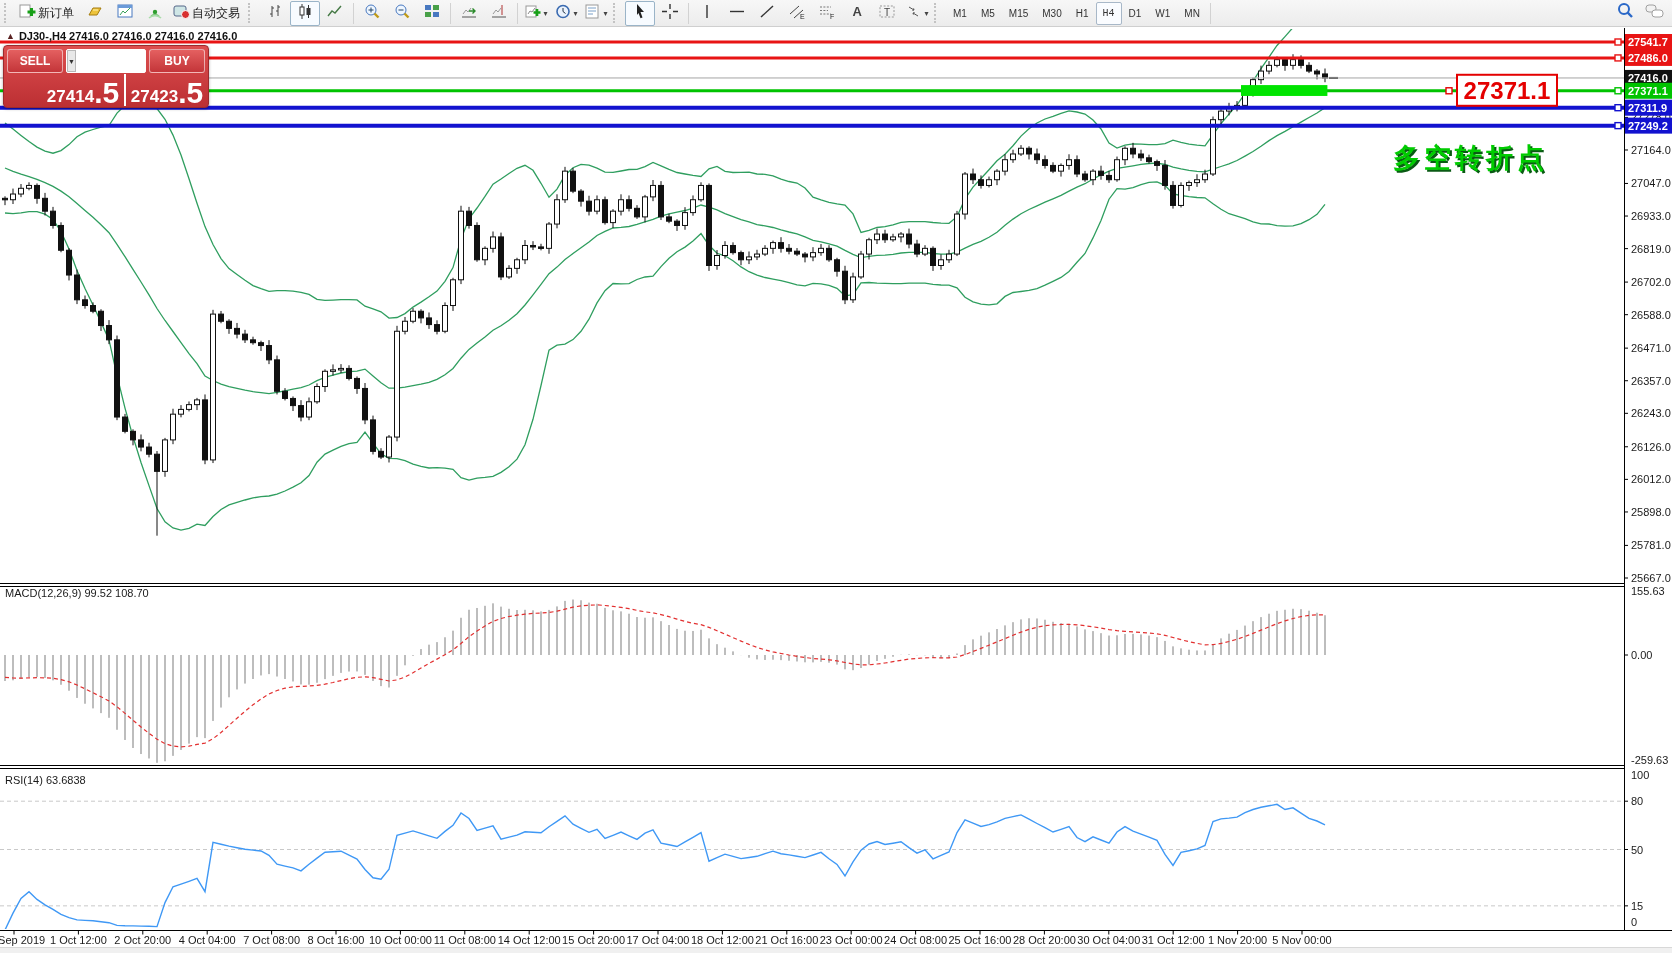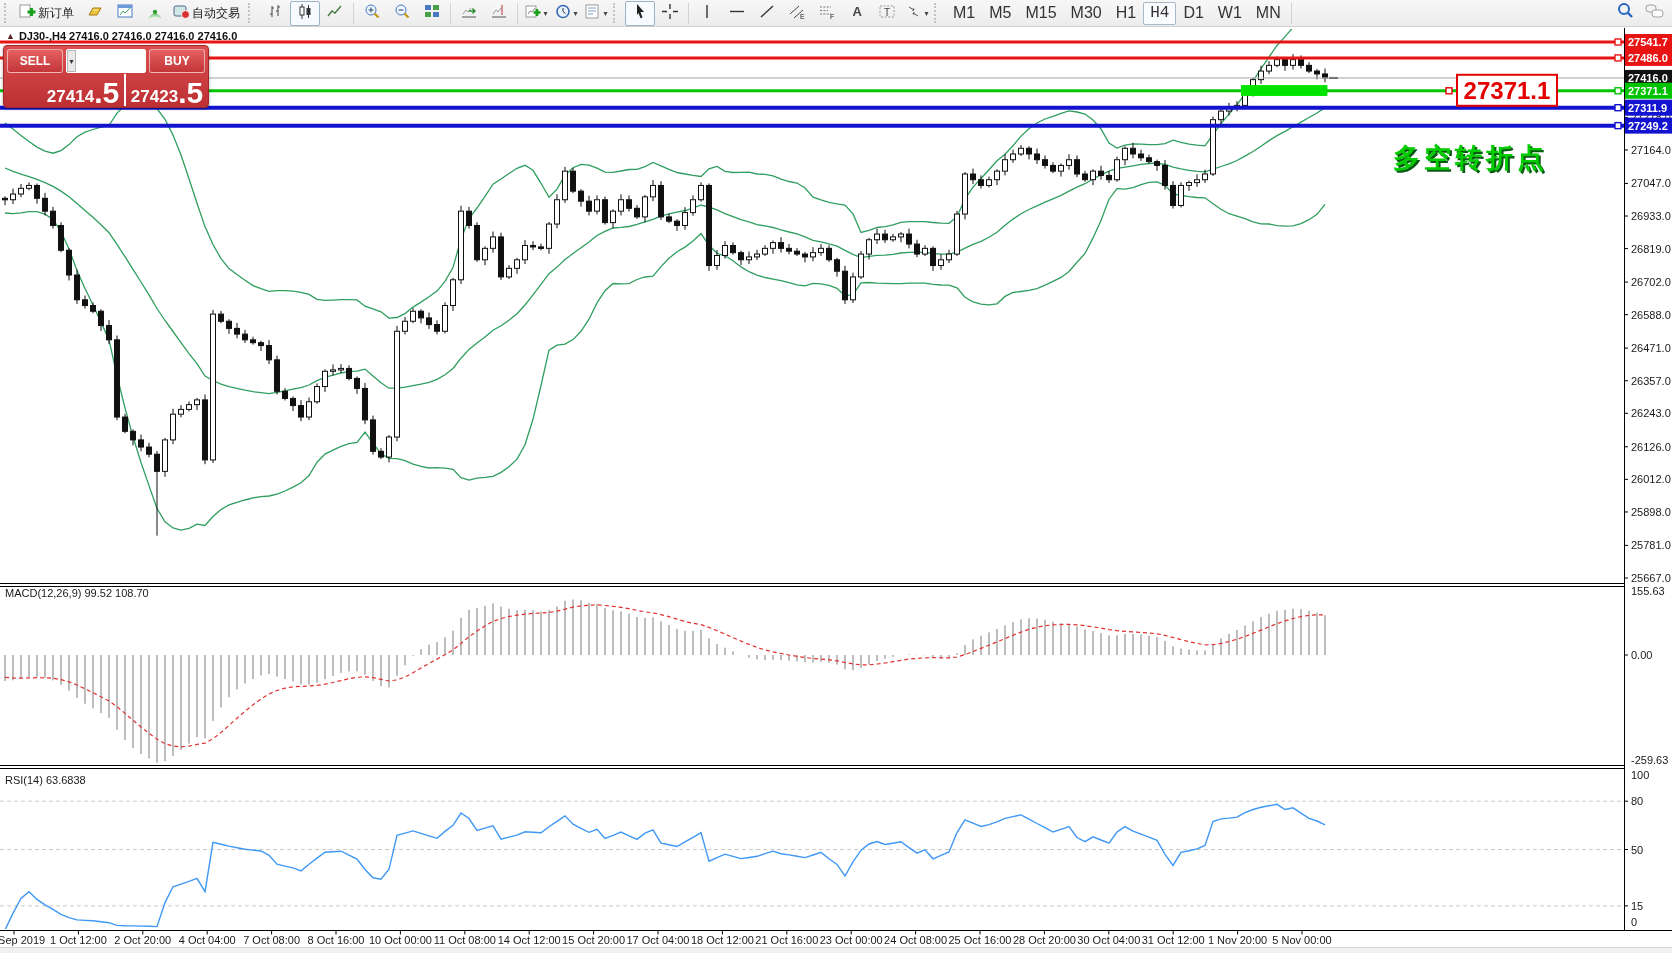"M1" .tf-btn { font-size: 16px -> 10px }
